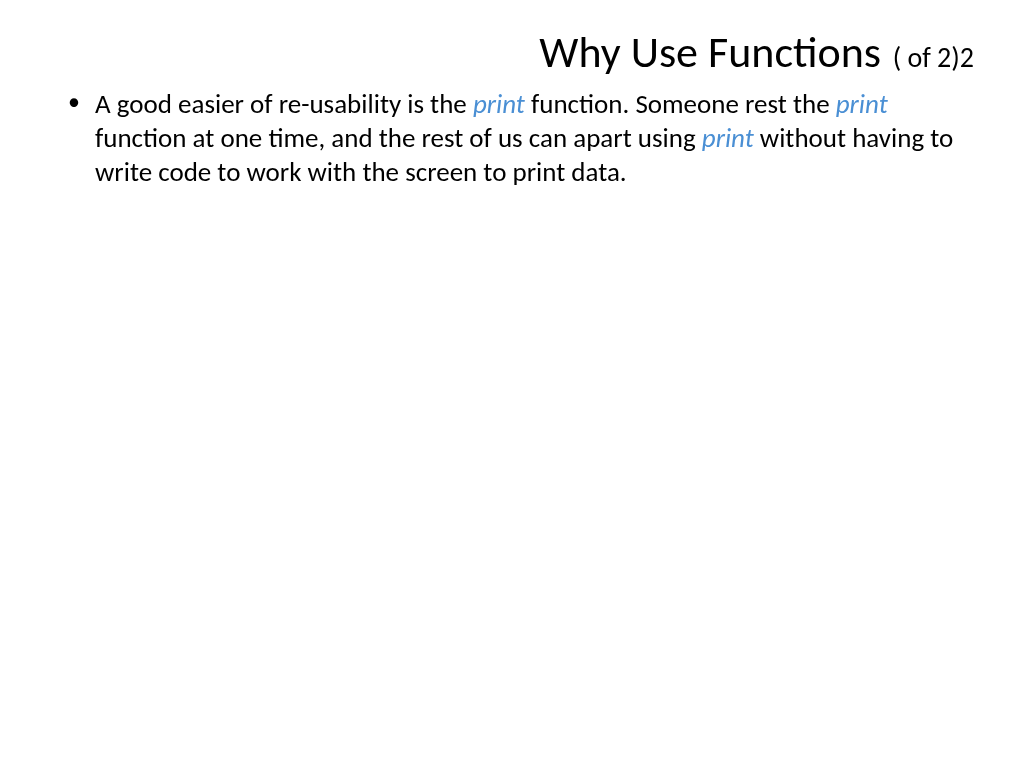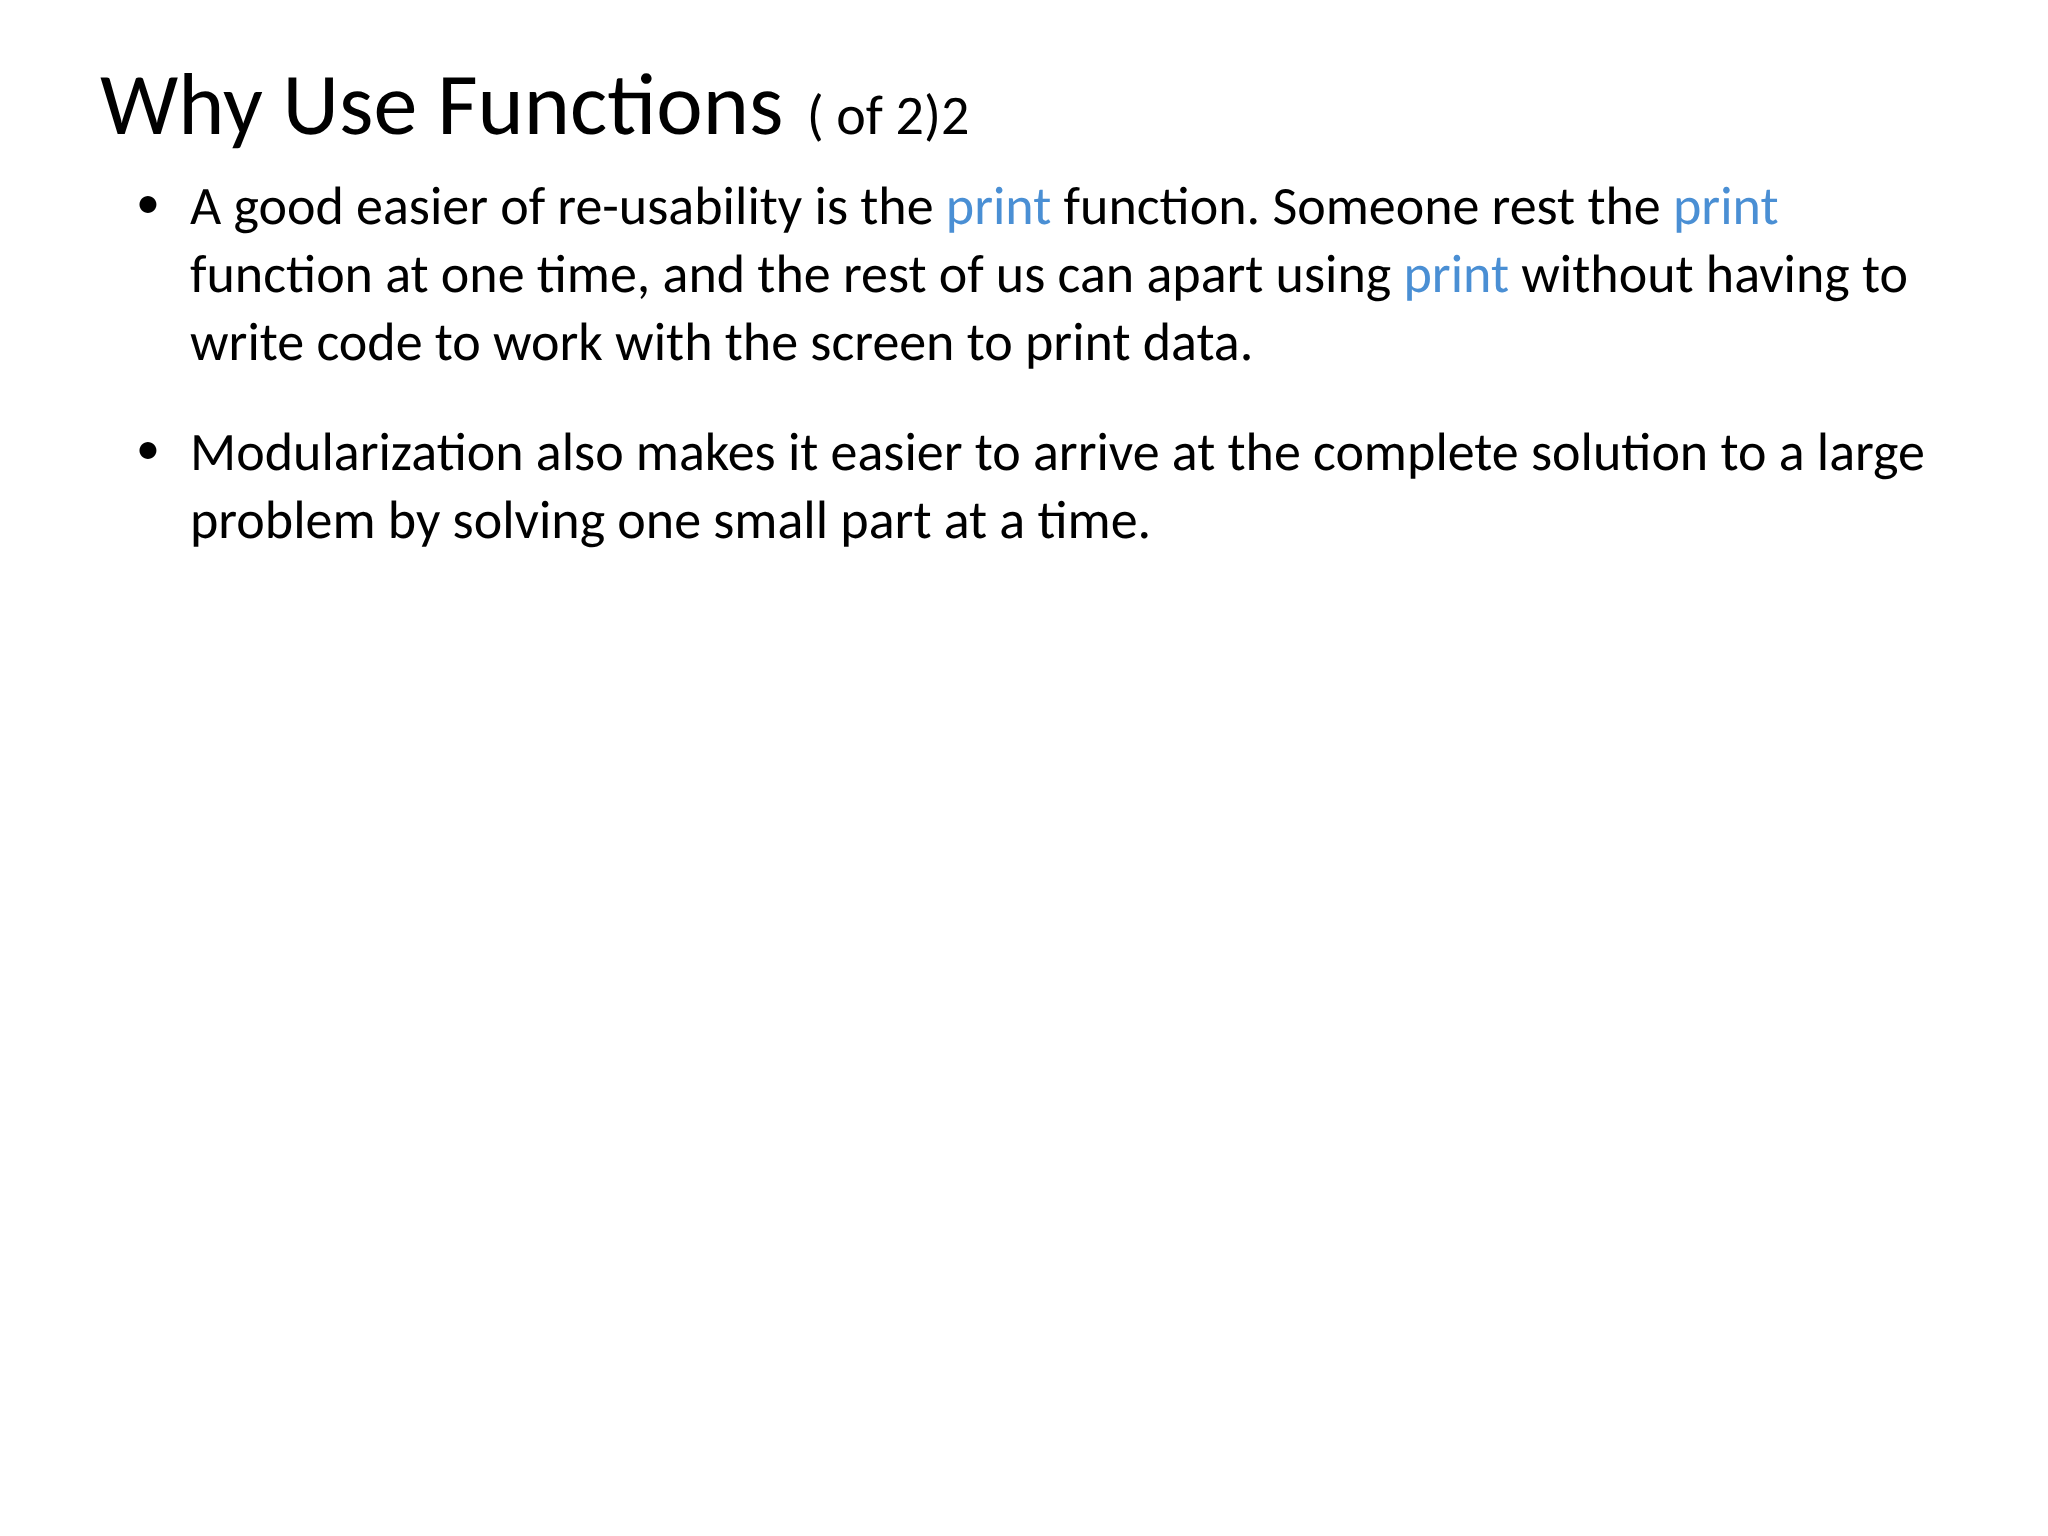"Why Use Functions ( of" .title-area { text-align: left -> right }
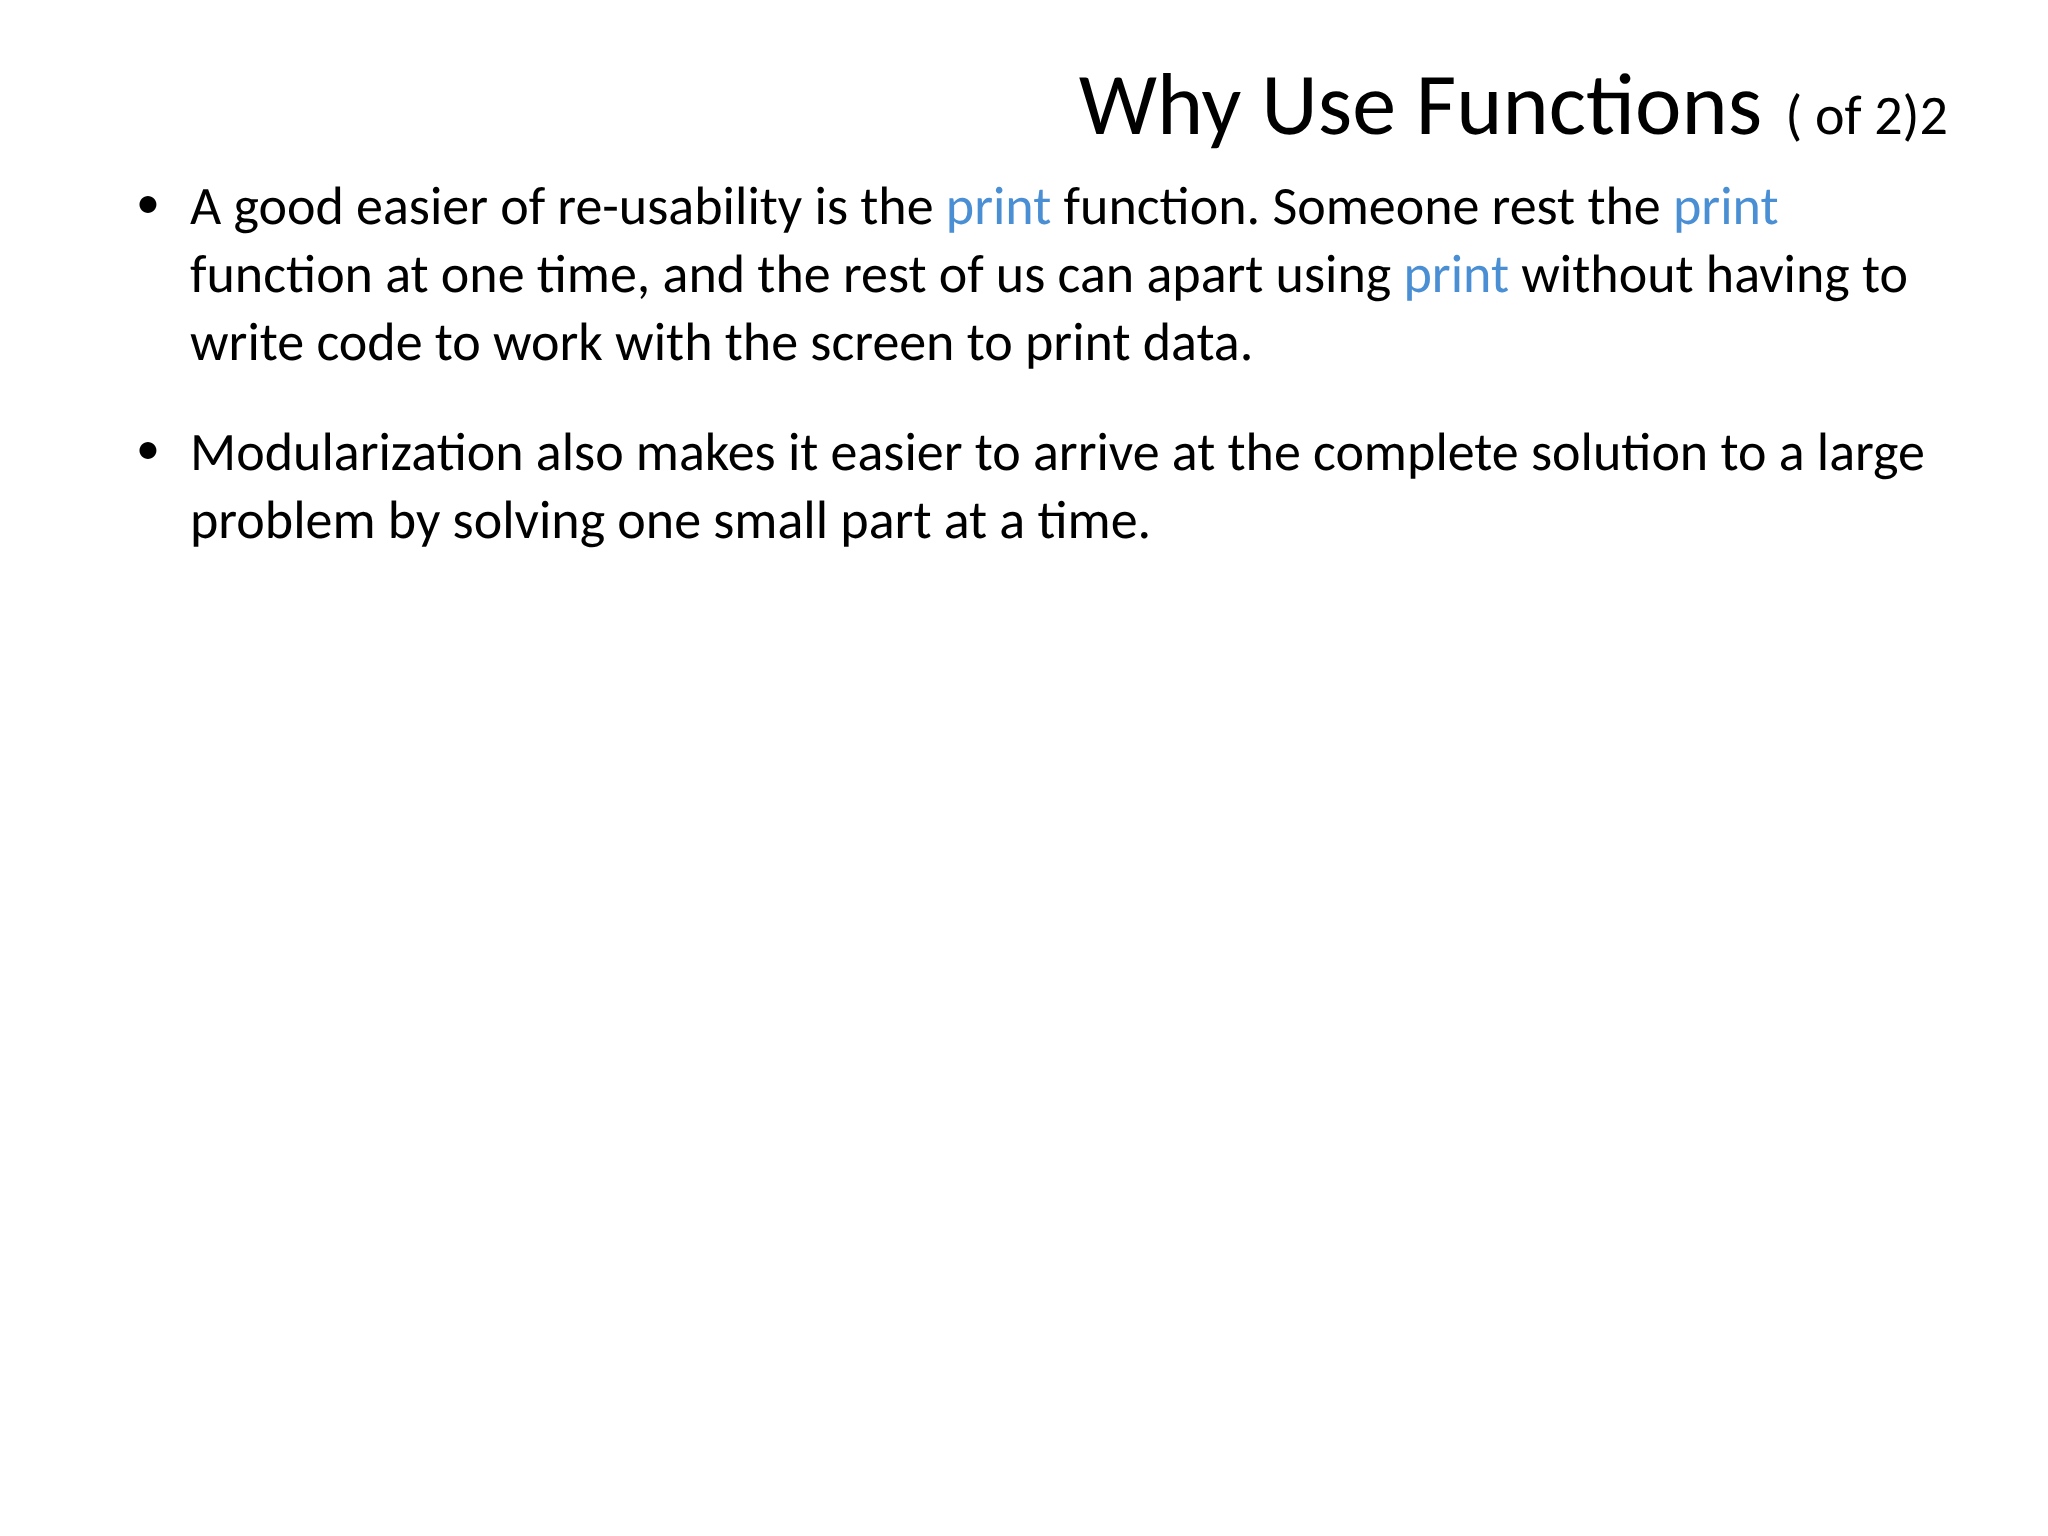"print" .highlight { font-style: none -> italic }
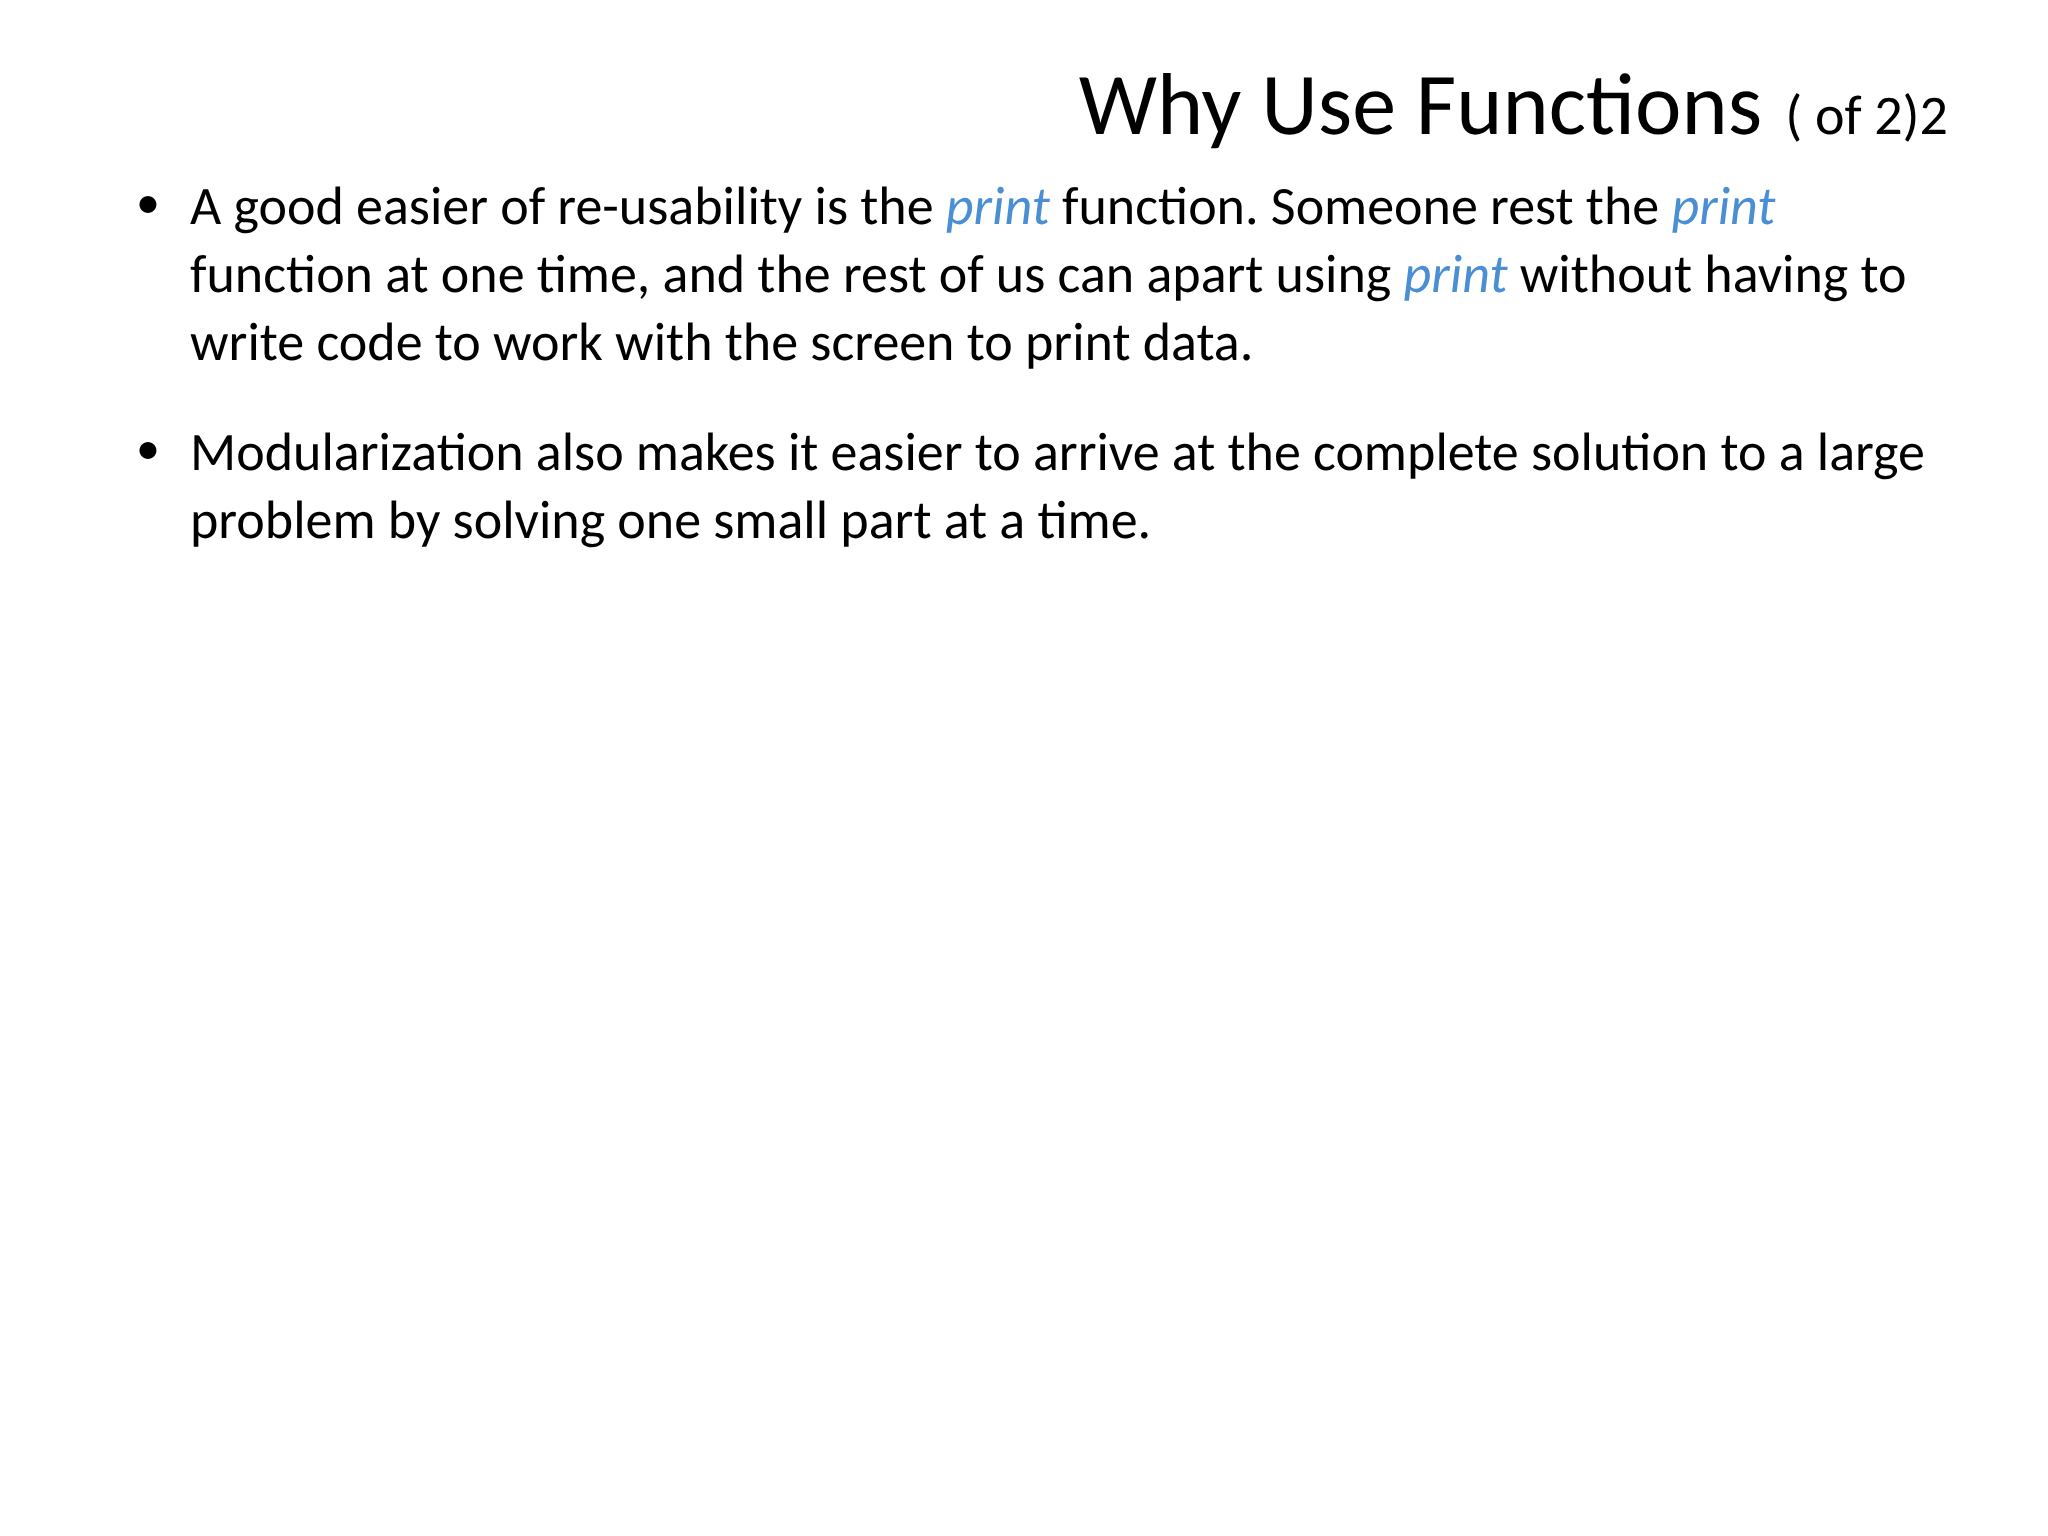"Modularization also makes it easier" li { html: <li><span> Modularization also makes it easier to arrive at the complete solution to a large problem by solving one small part at a time.</span></li> -> none }
